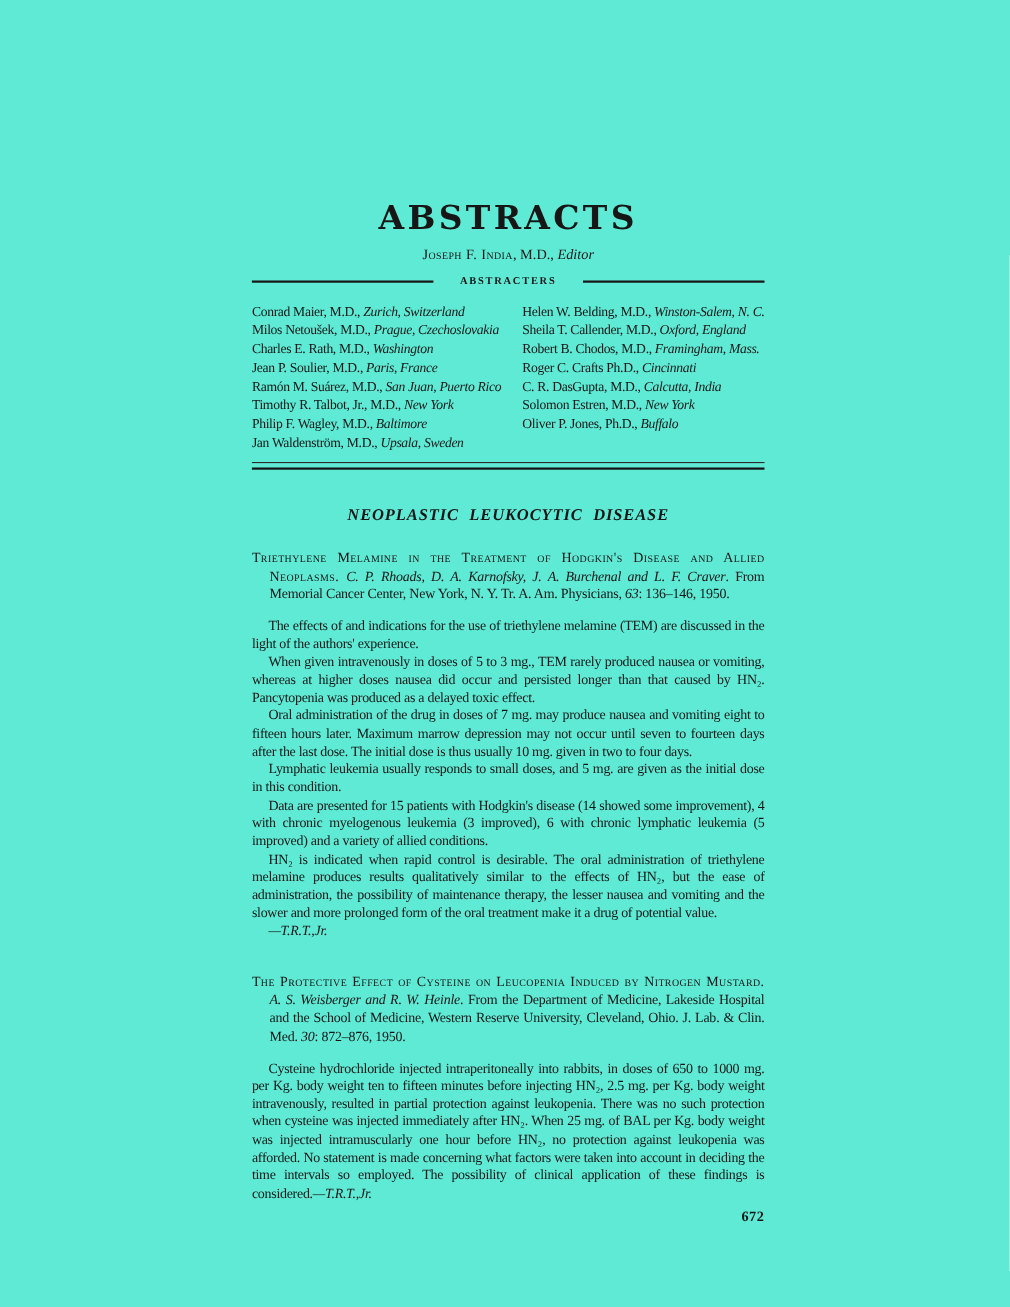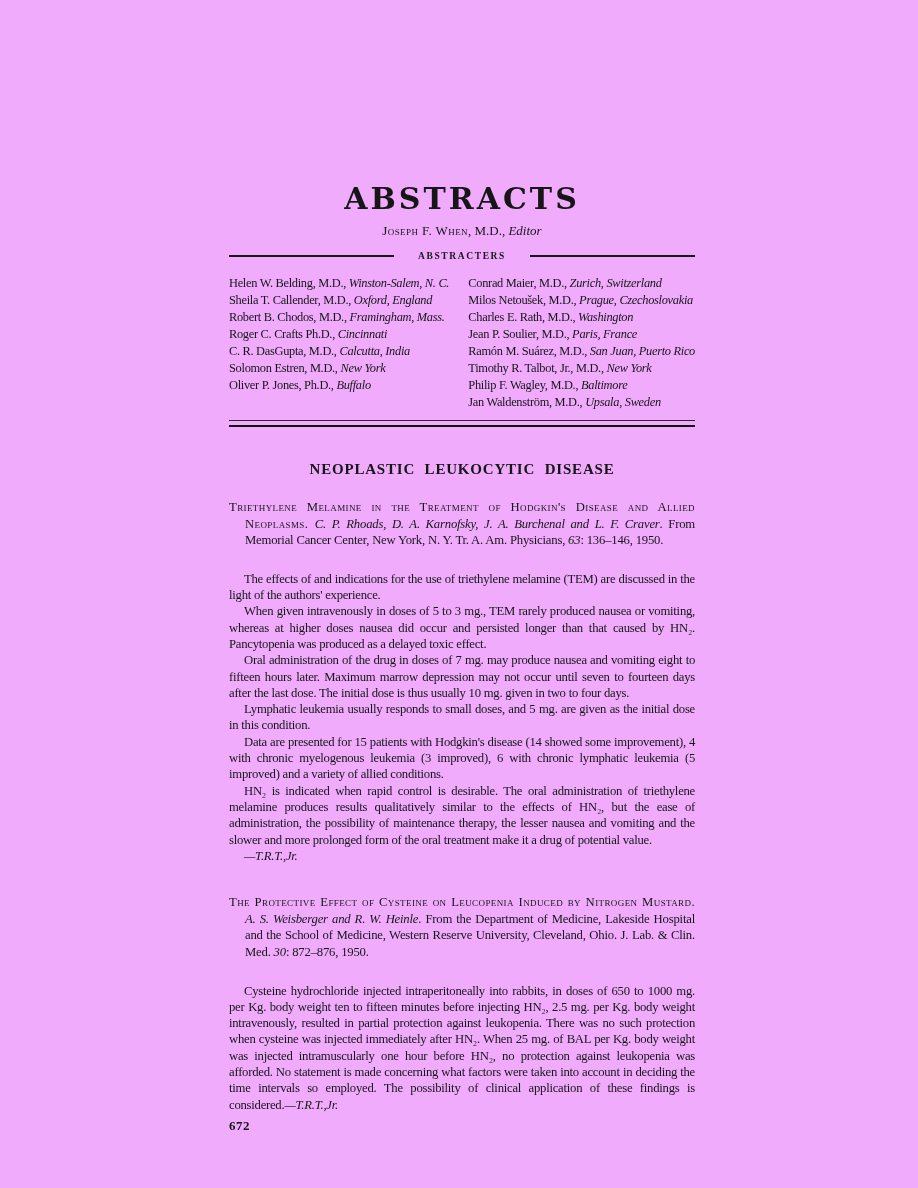"ABSTRACTS" .page { background: #f0abfc -> #5eead4 }
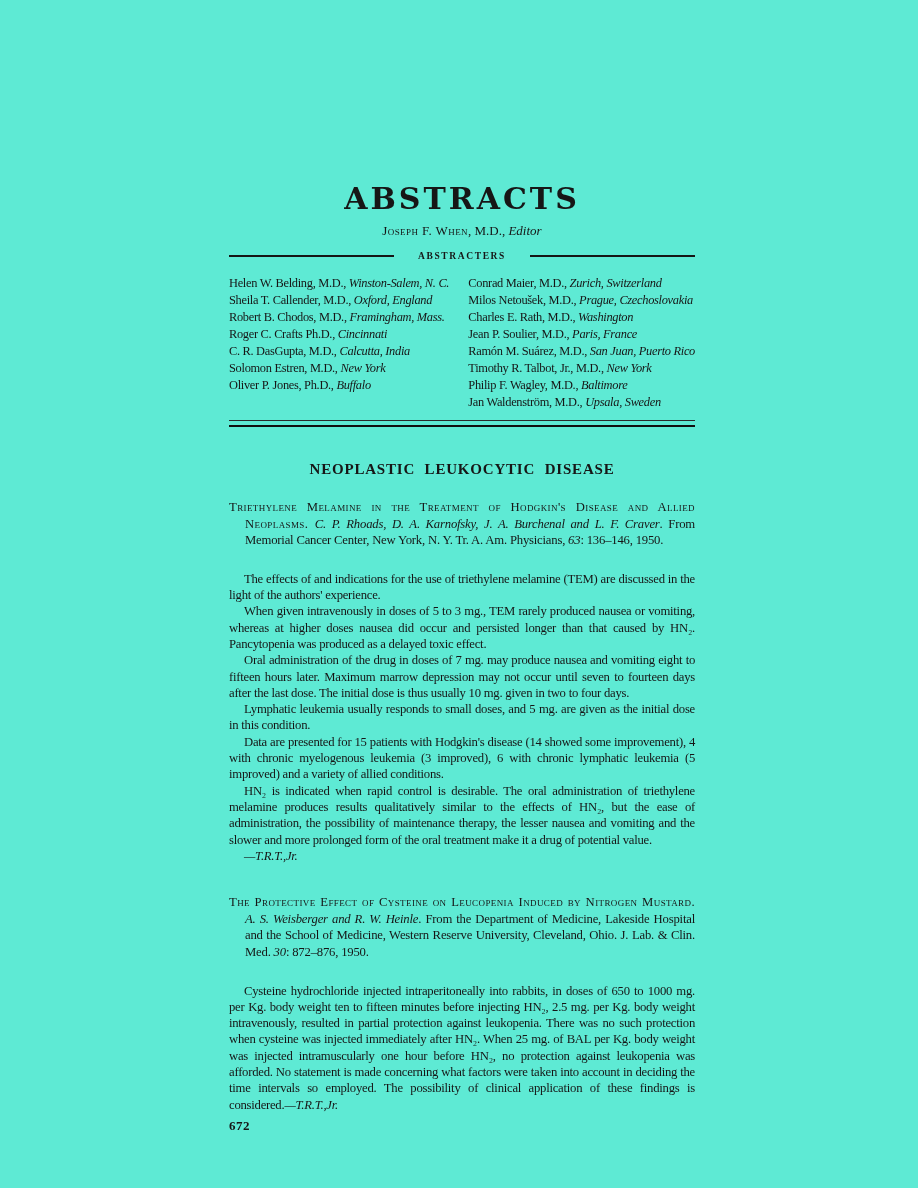"Joseph F. When" span.sc { text: When -> India }
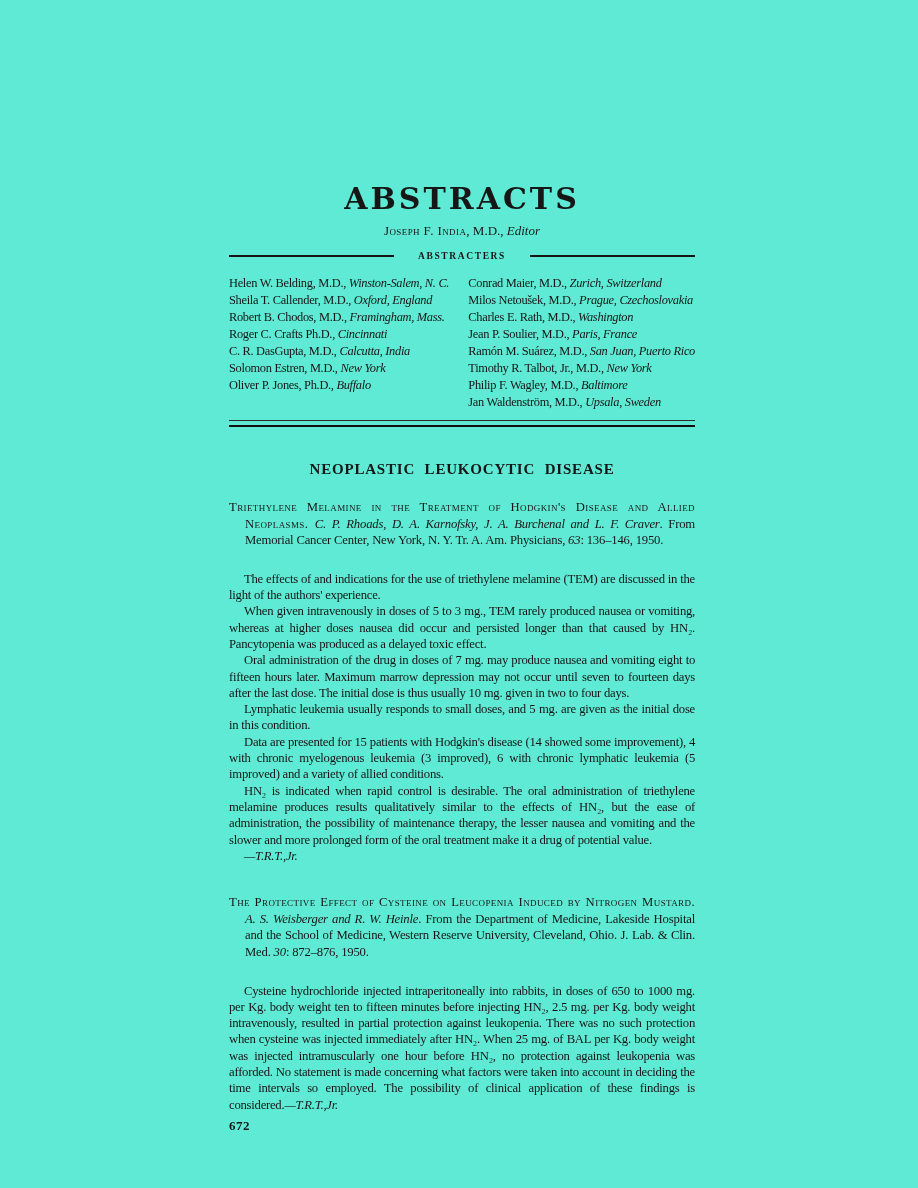"Helen W. Belding, M.D., Winston-Salem," div.col { order: before "Conrad Maier, M.D., Zurich, Switzerland" -> after "Conrad Maier, M.D., Zurich, Switzerland" }
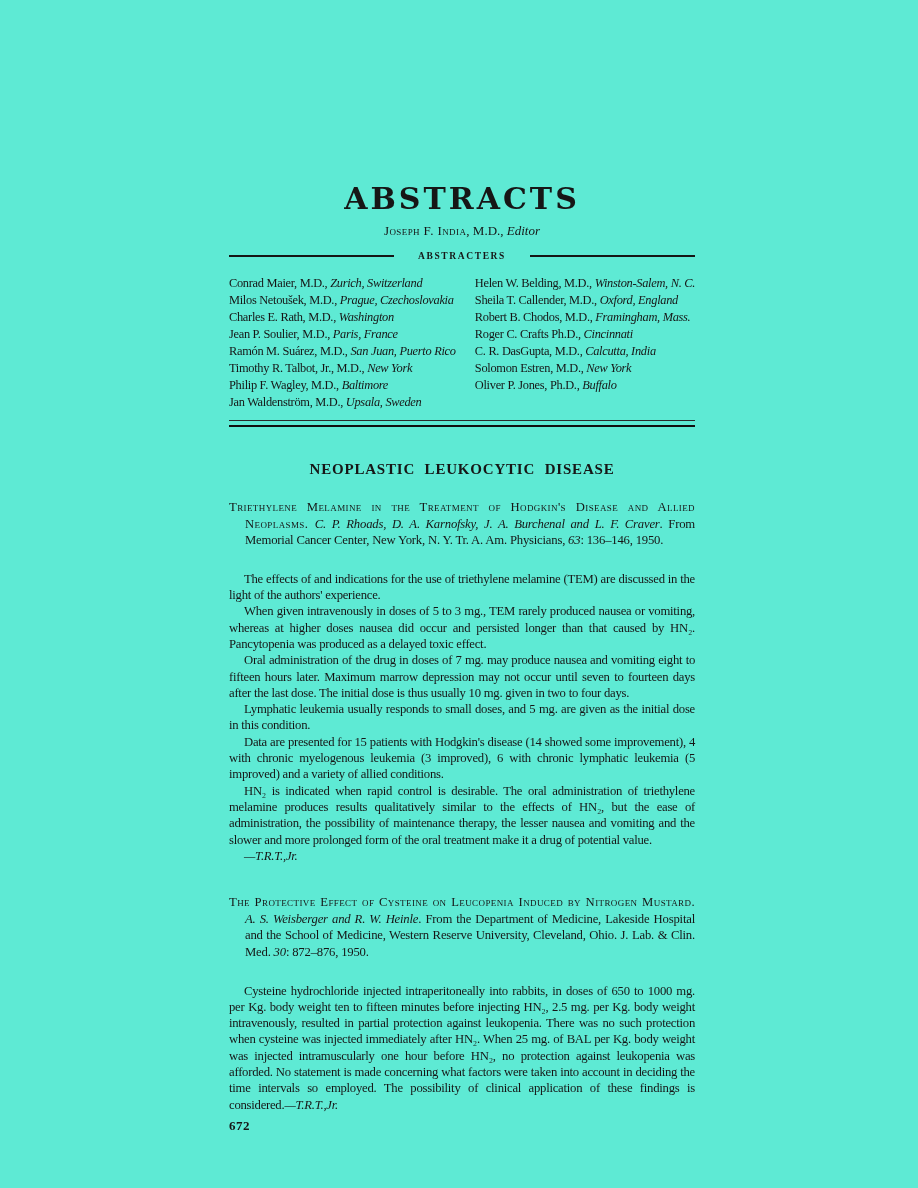"NEOPLASTIC LEUKOCYTIC DISEASE" .section-heading { font-style: none -> italic }
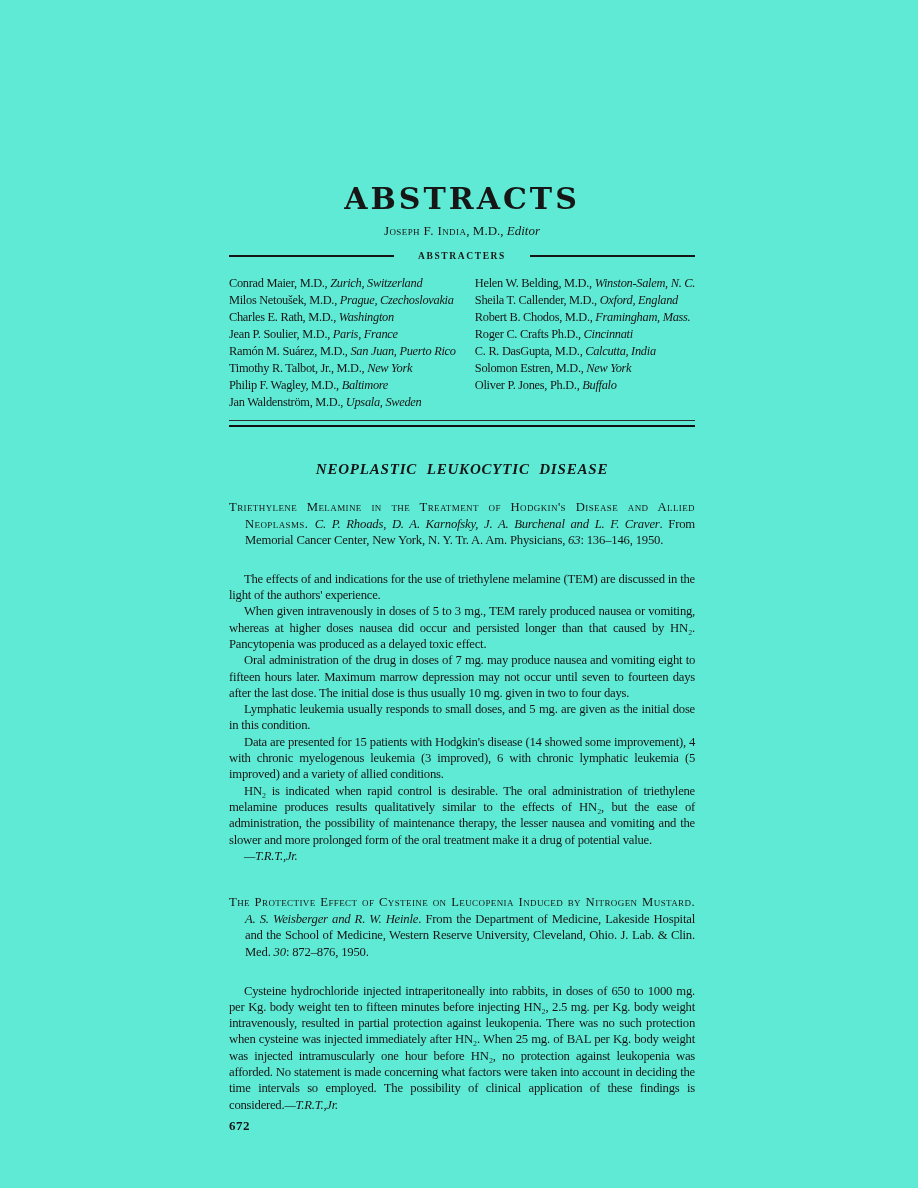"The effects of and indications" .abs-body { margin-top: 22px -> 12px }
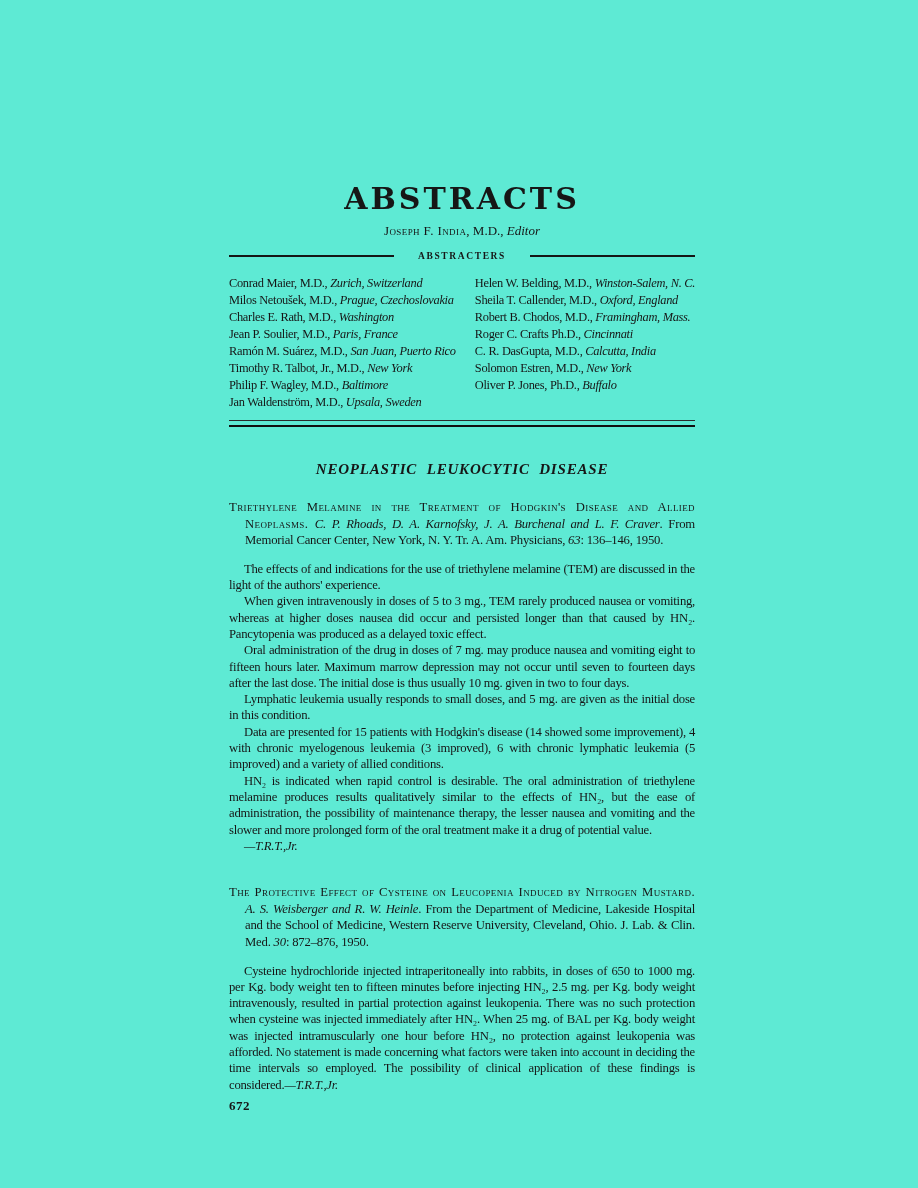"672" .page-number { text-align: left -> right }
